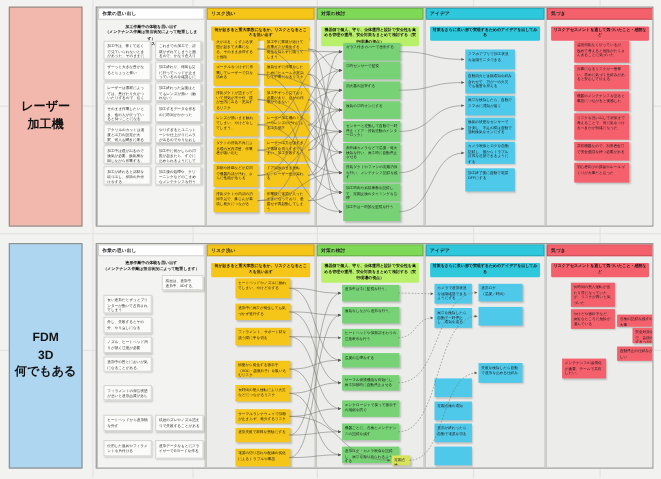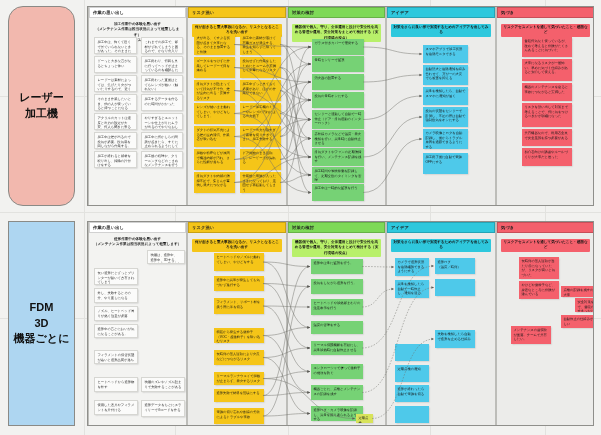"レーザー" div.lane-label { border-radius: 15px -> none }
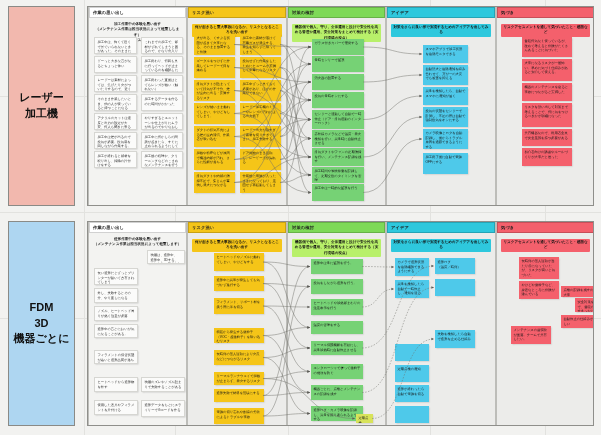"FDM" span.txt { text: 機器ごとに -> 何でもある }
